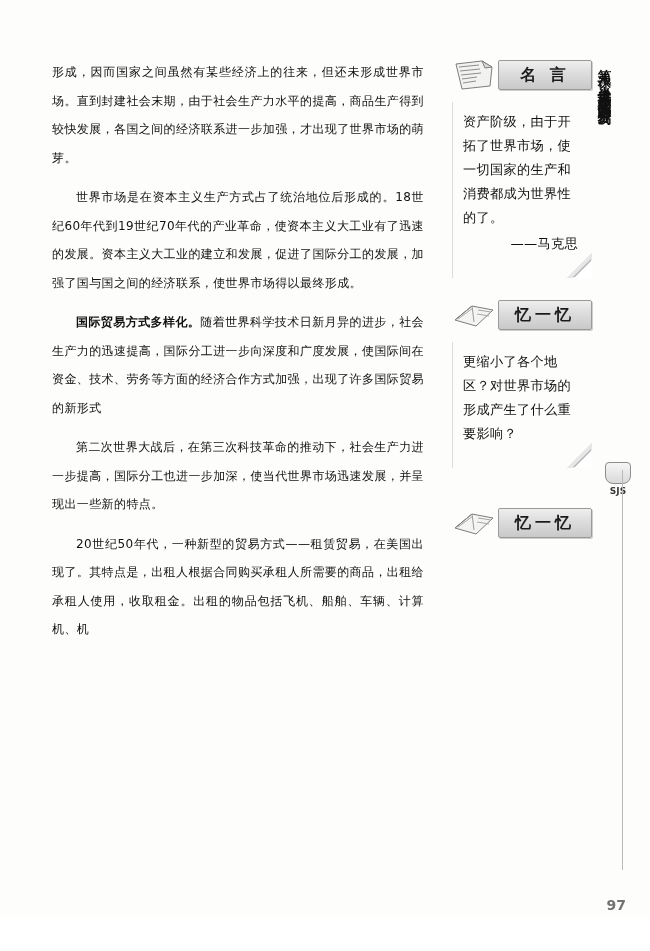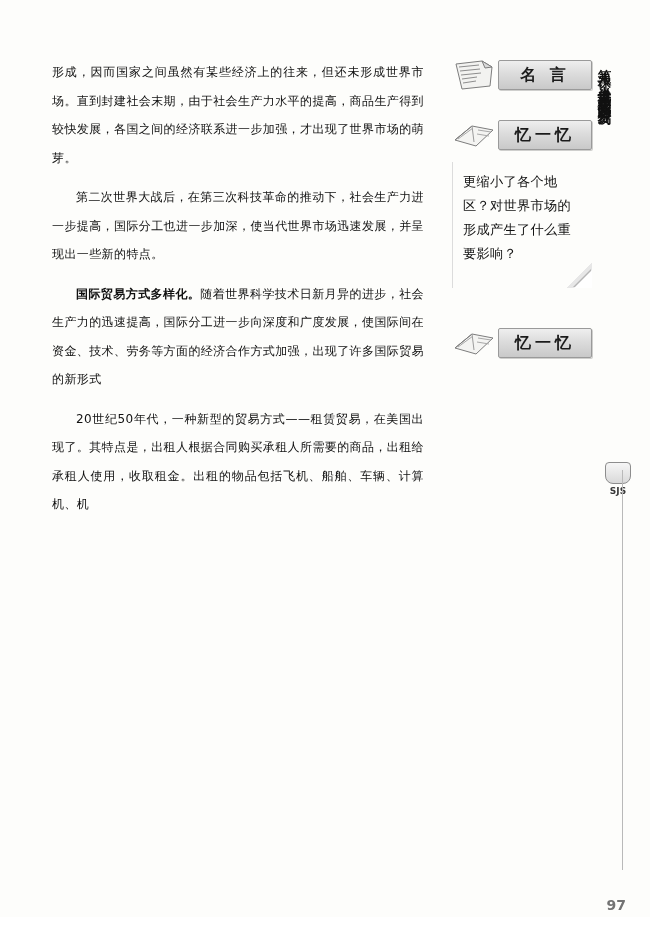"资产阶级，由于开拓了世界市场，使一切国家的生产和消费都成为世界性的了。" div.note-body { html: none -> <div> <span>资产阶级，由于开拓了世界市场，使一切国家的生产和消费都成为世界性的了。</span> <span>——马克思</span> </div> }
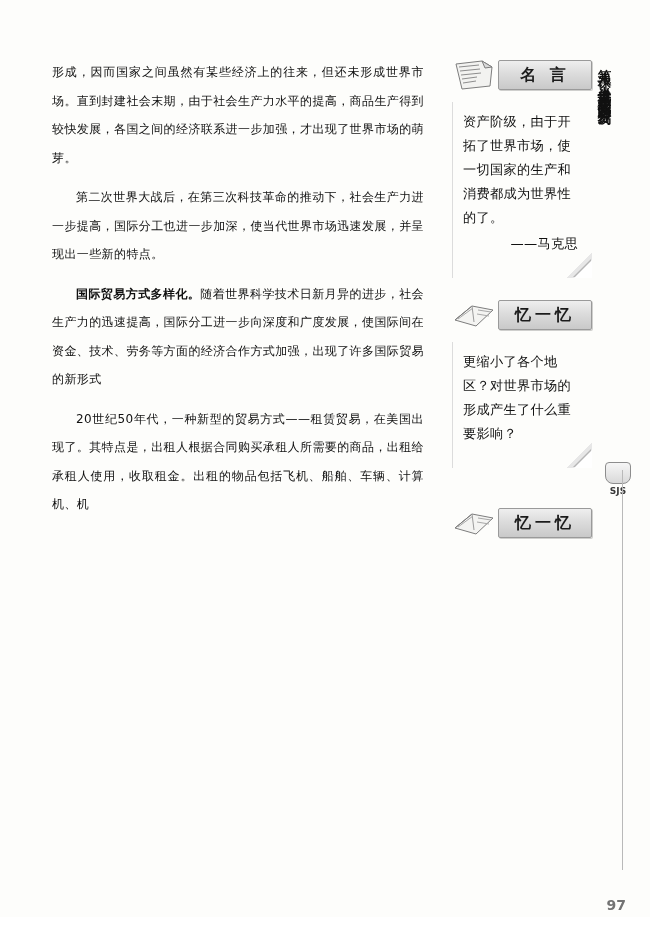"世界市场是在资本主义生产方式占了统治地位后形成的。18世纪60年代到19世纪70" p.para { html: none -> <p>世界市场是在资本主义生产方式占了统治地位后形成的。18世纪60年代到19世纪70年代的产业革命，使资本主义大工业有了迅速的发展。资本主义大工业的建立和发展，促进了国际分工的发展，加强了国与国之间的经济联系，使世界市场得以最终形成。</p> }
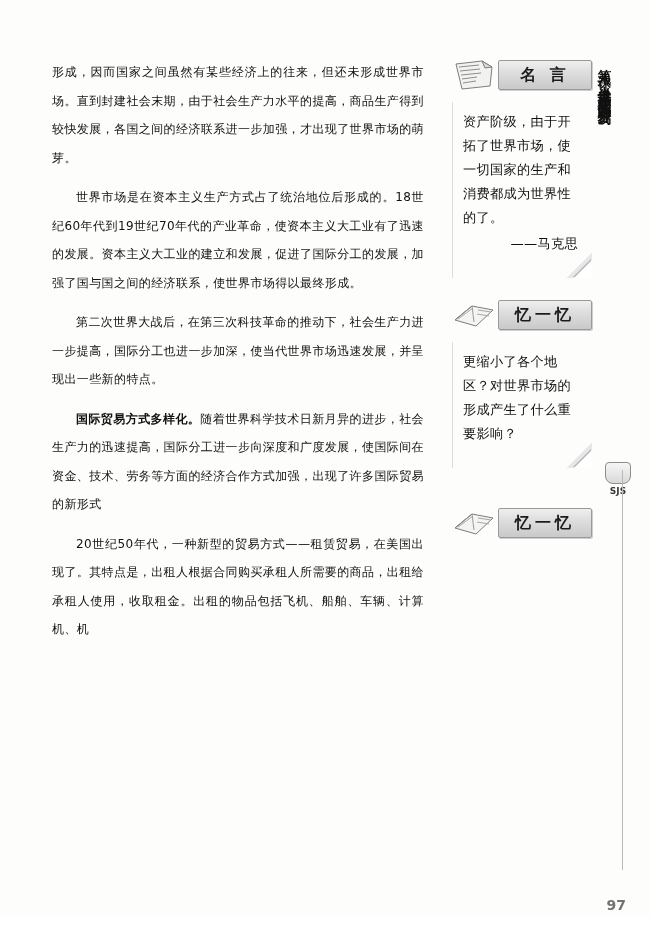"第二次世界大战后，在第三次科技革命的推动下，社会生产力进一步提高，国际分工也进一" p.para { order: before "国际贸易方式多样化。随着世界科学技术日新月异的进步，社会生产力的迅速提高，国际分" -> after "国际贸易方式多样化。随着世界科学技术日新月异的进步，社会生产力的迅速提高，国际分" }
